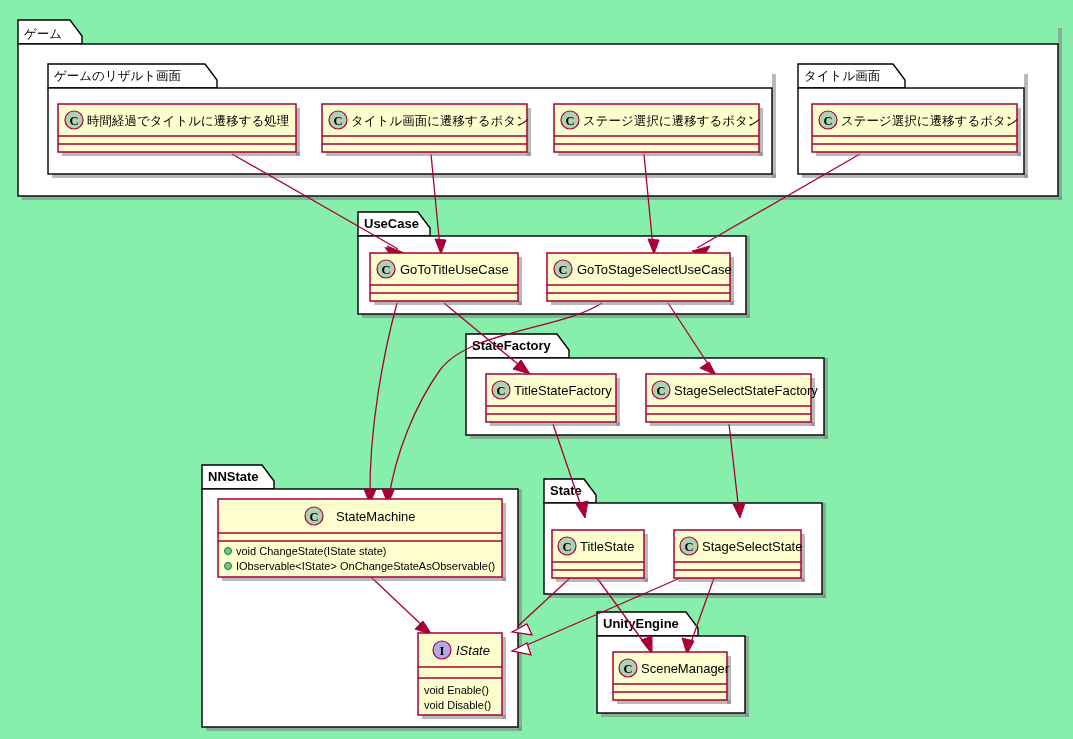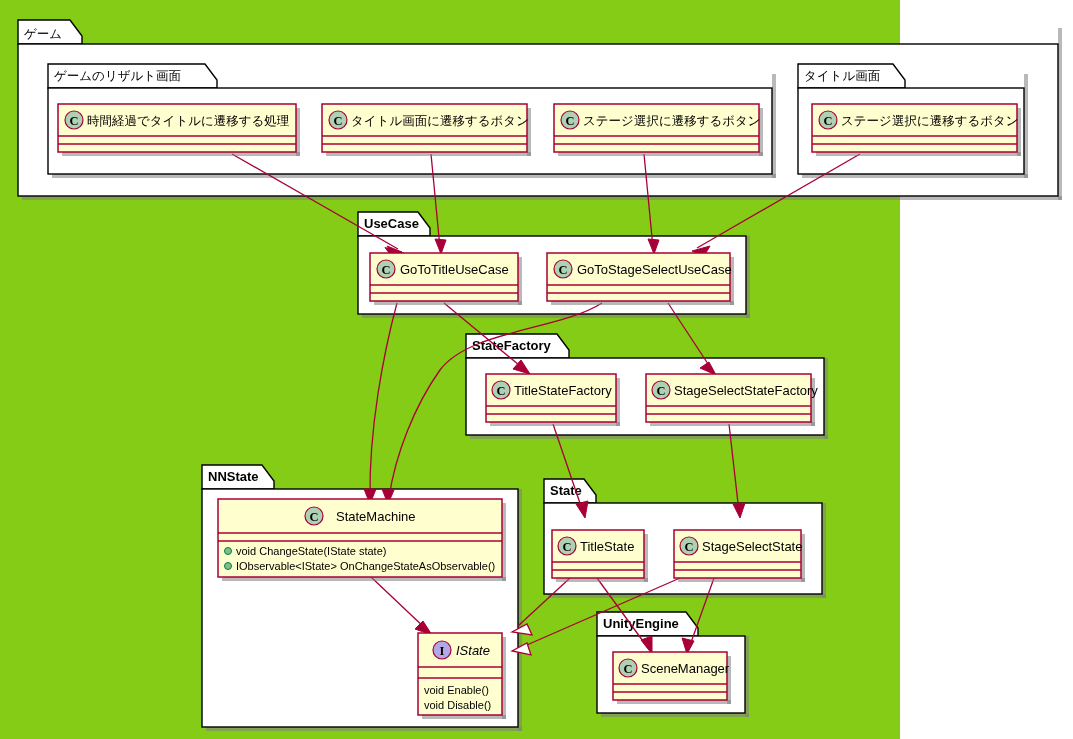"ゲーム" #diagram-root { background: #84cc16 -> #86efac; width: 900px -> 1073px }
